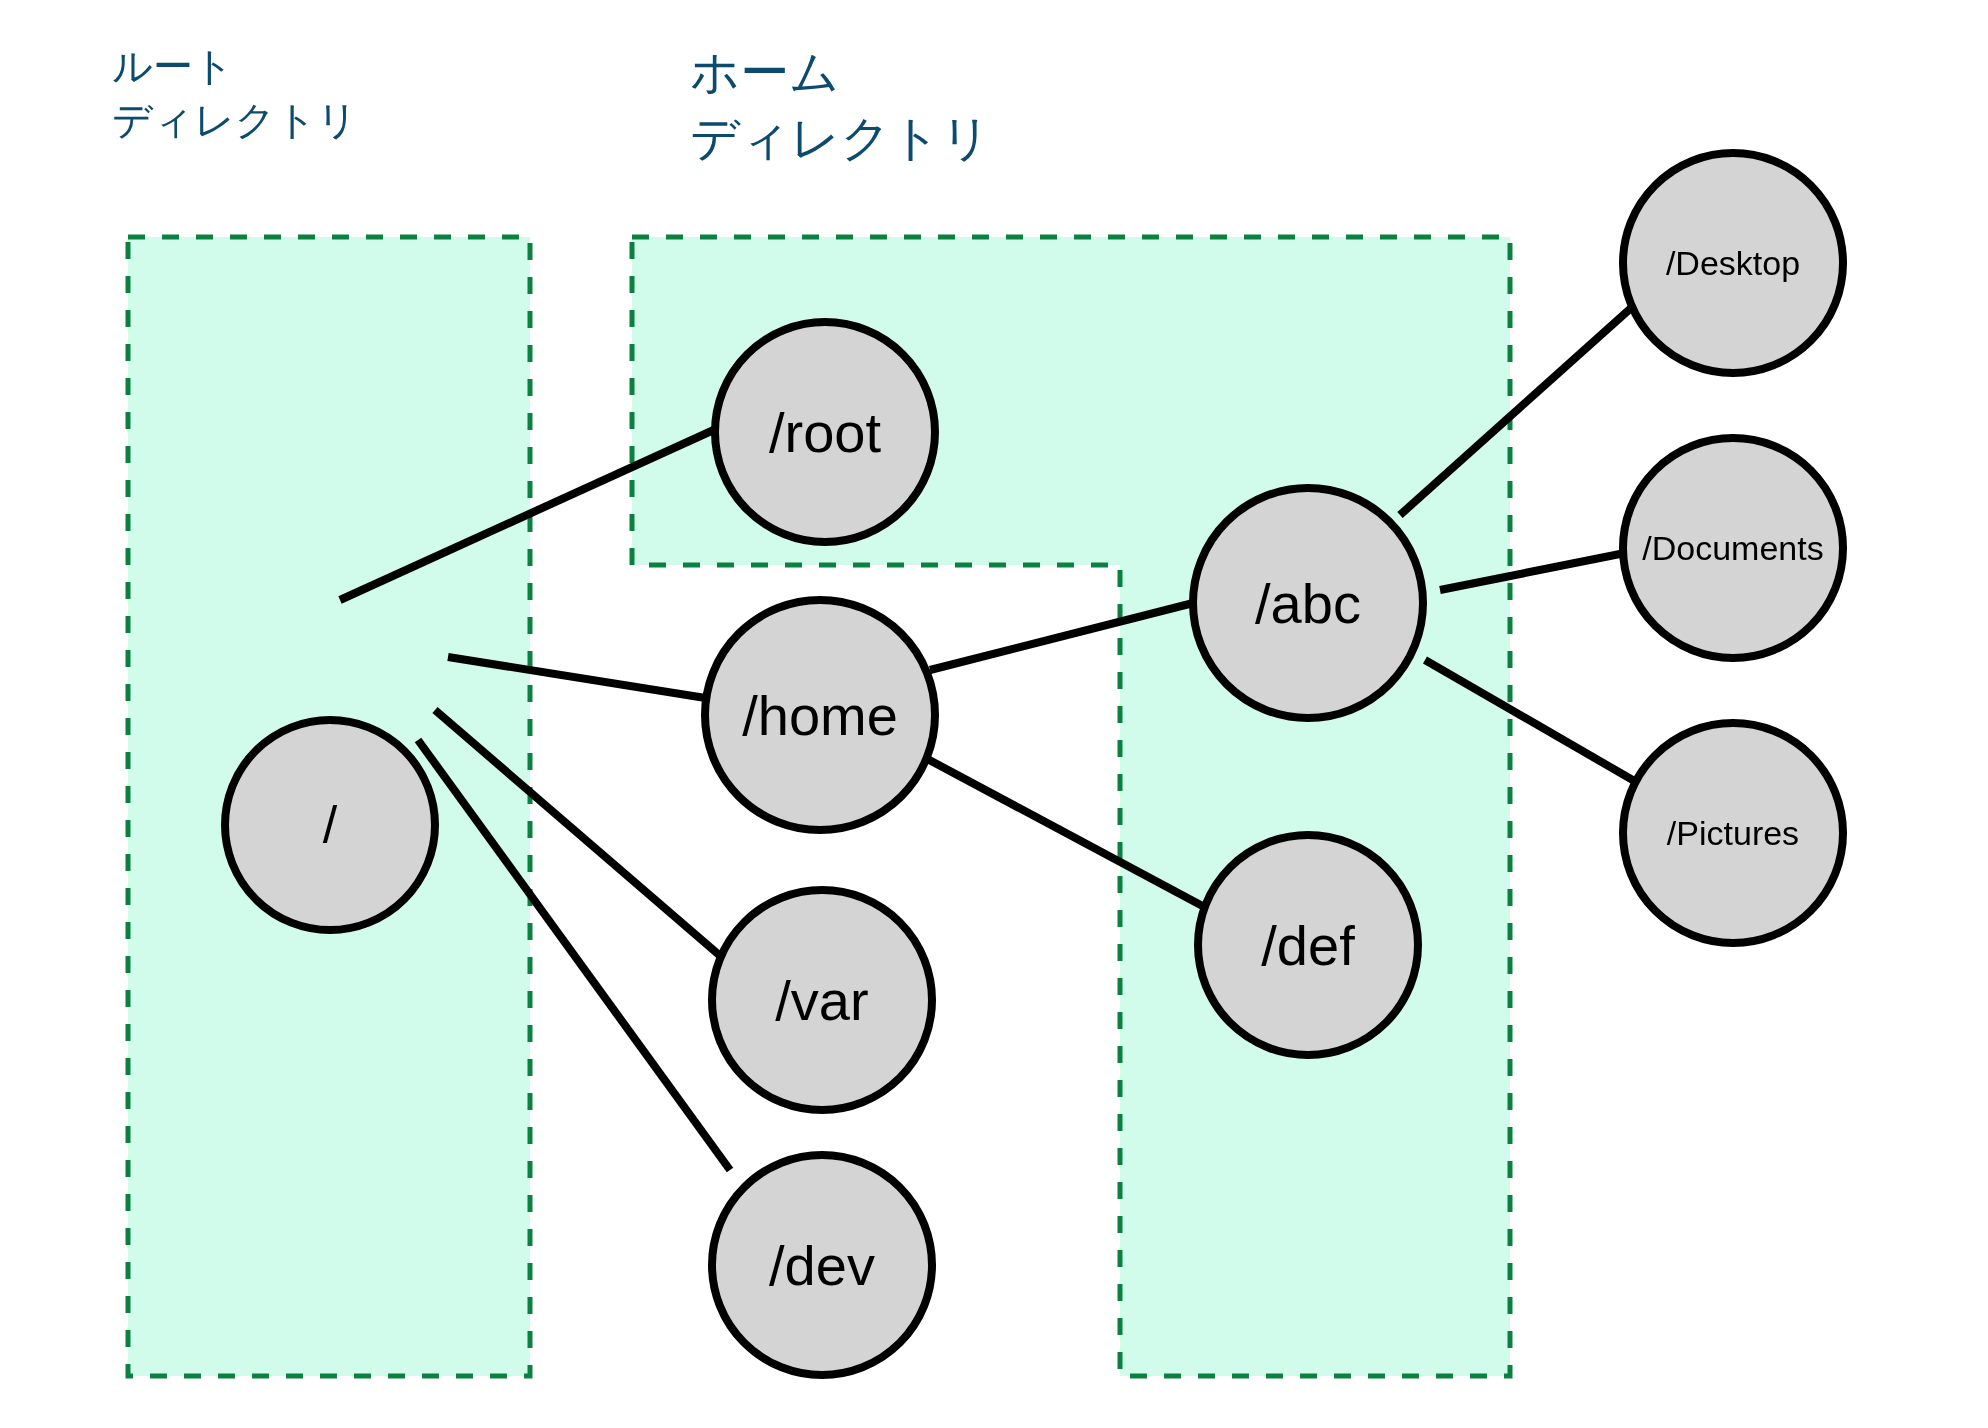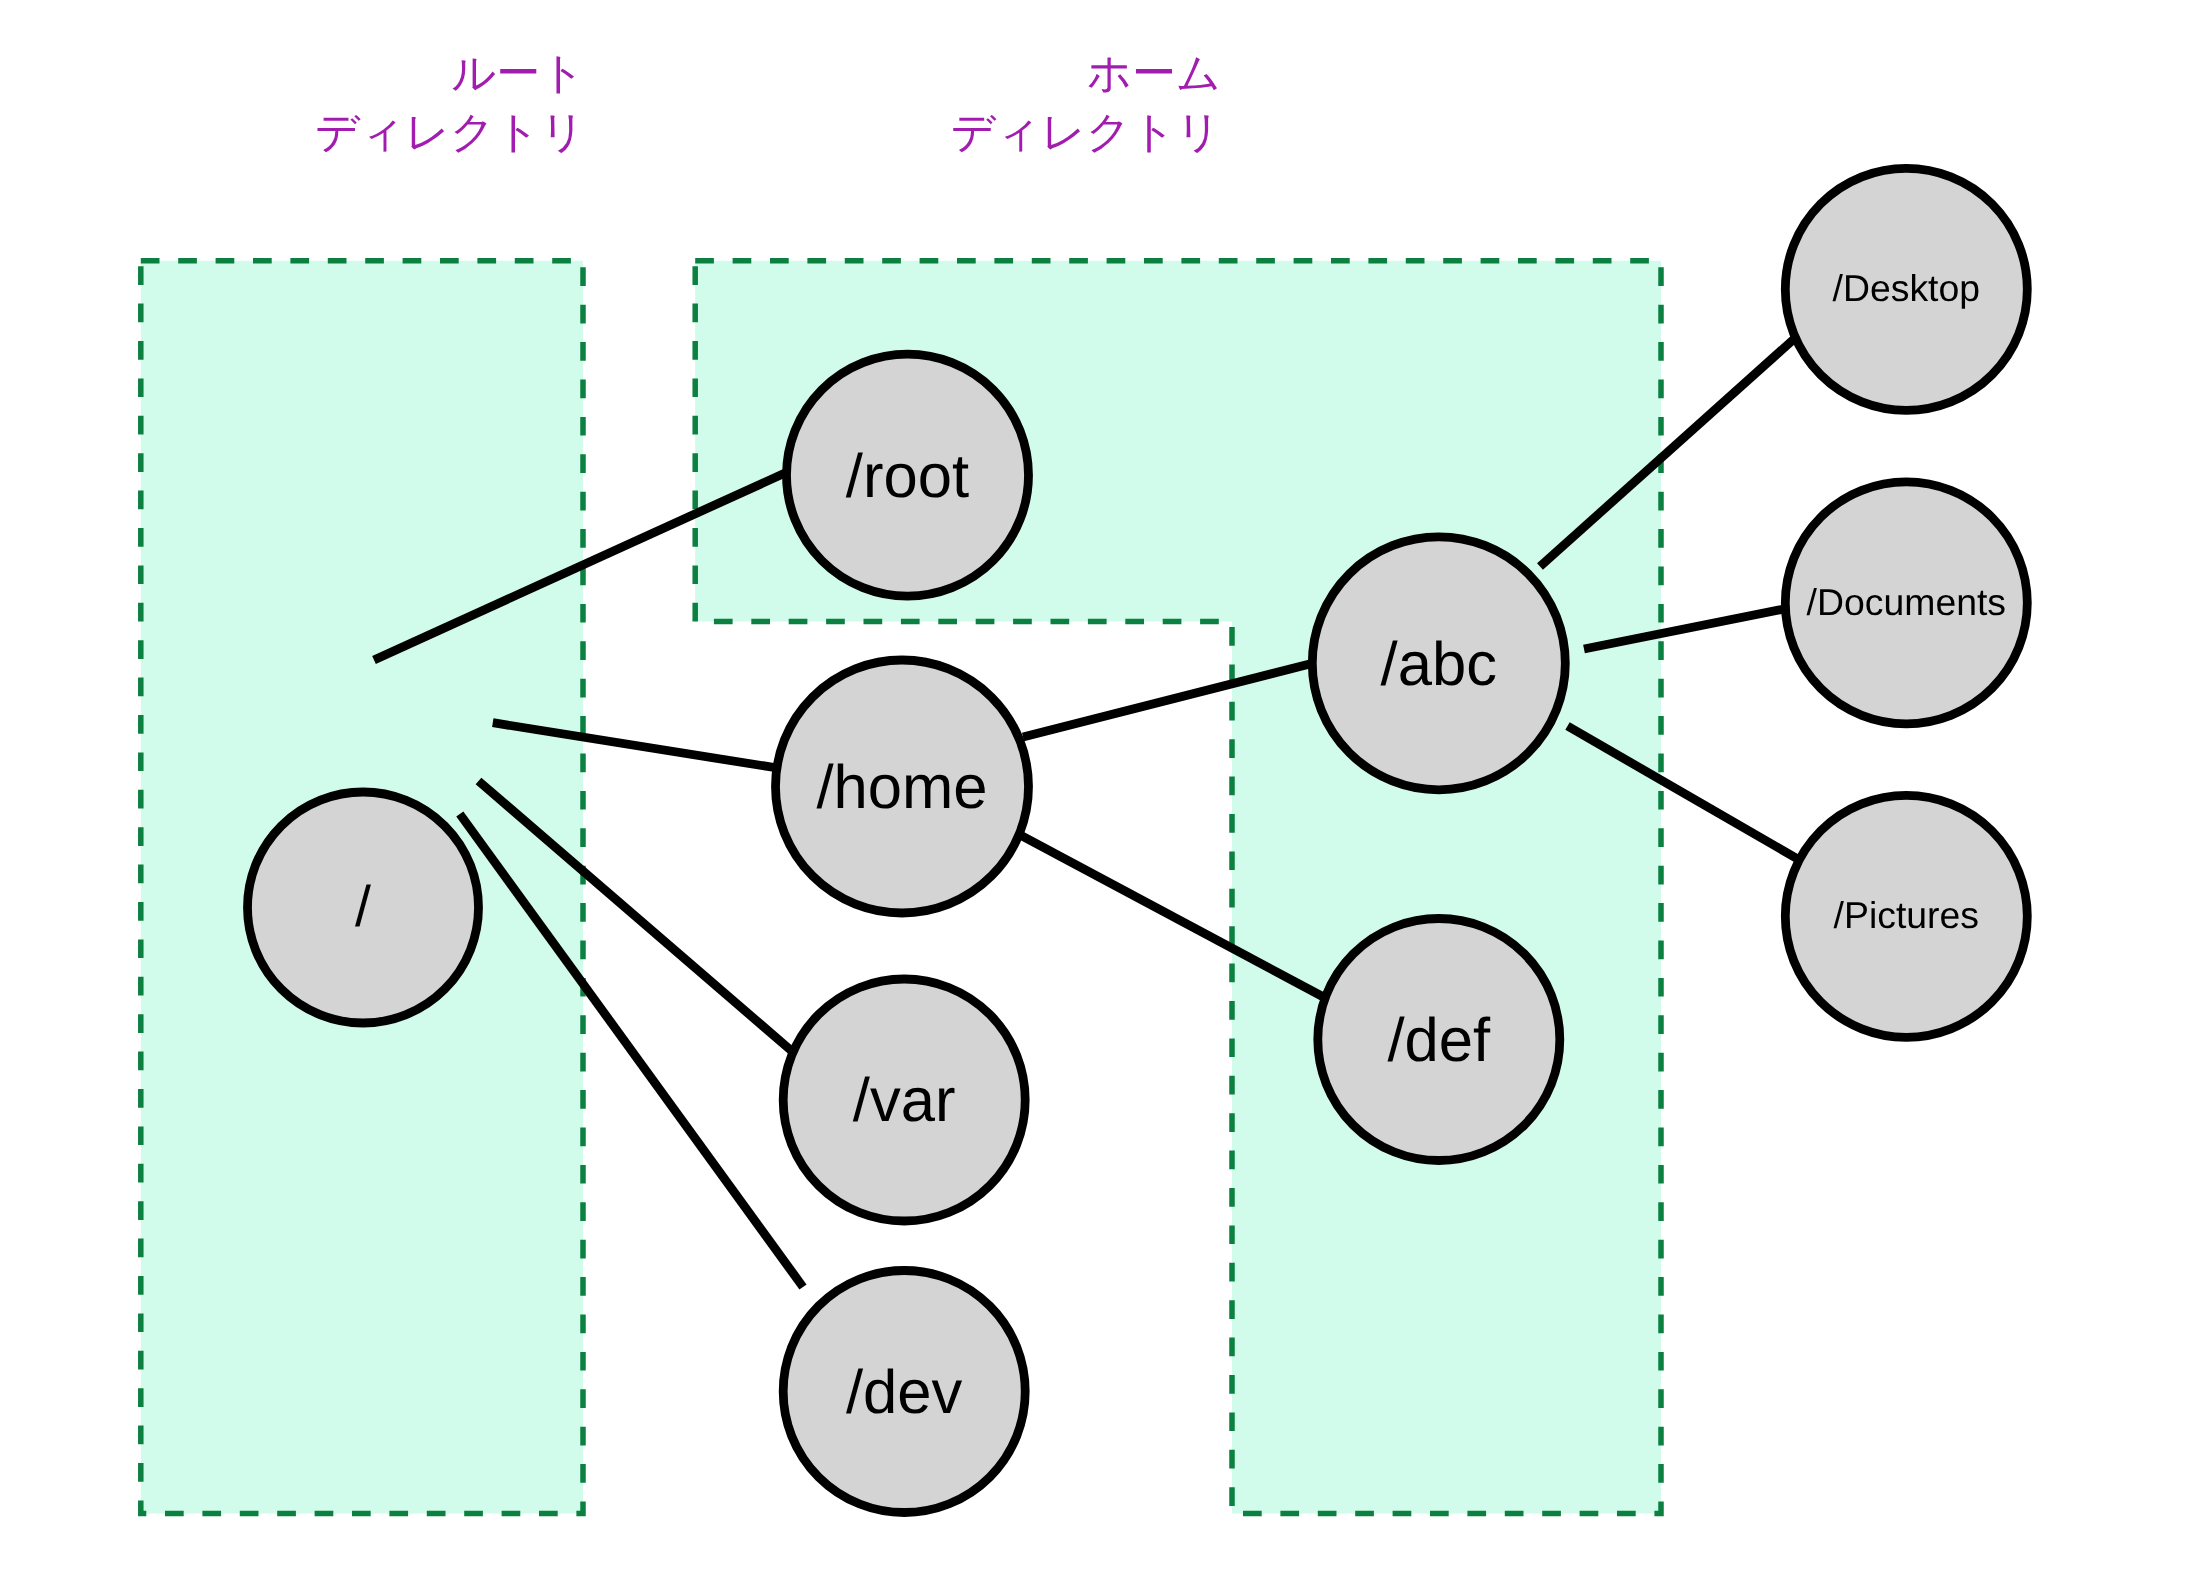"ルート" .grp-label { color: #a21caf -> #0c4a6e; text-align: right -> left }
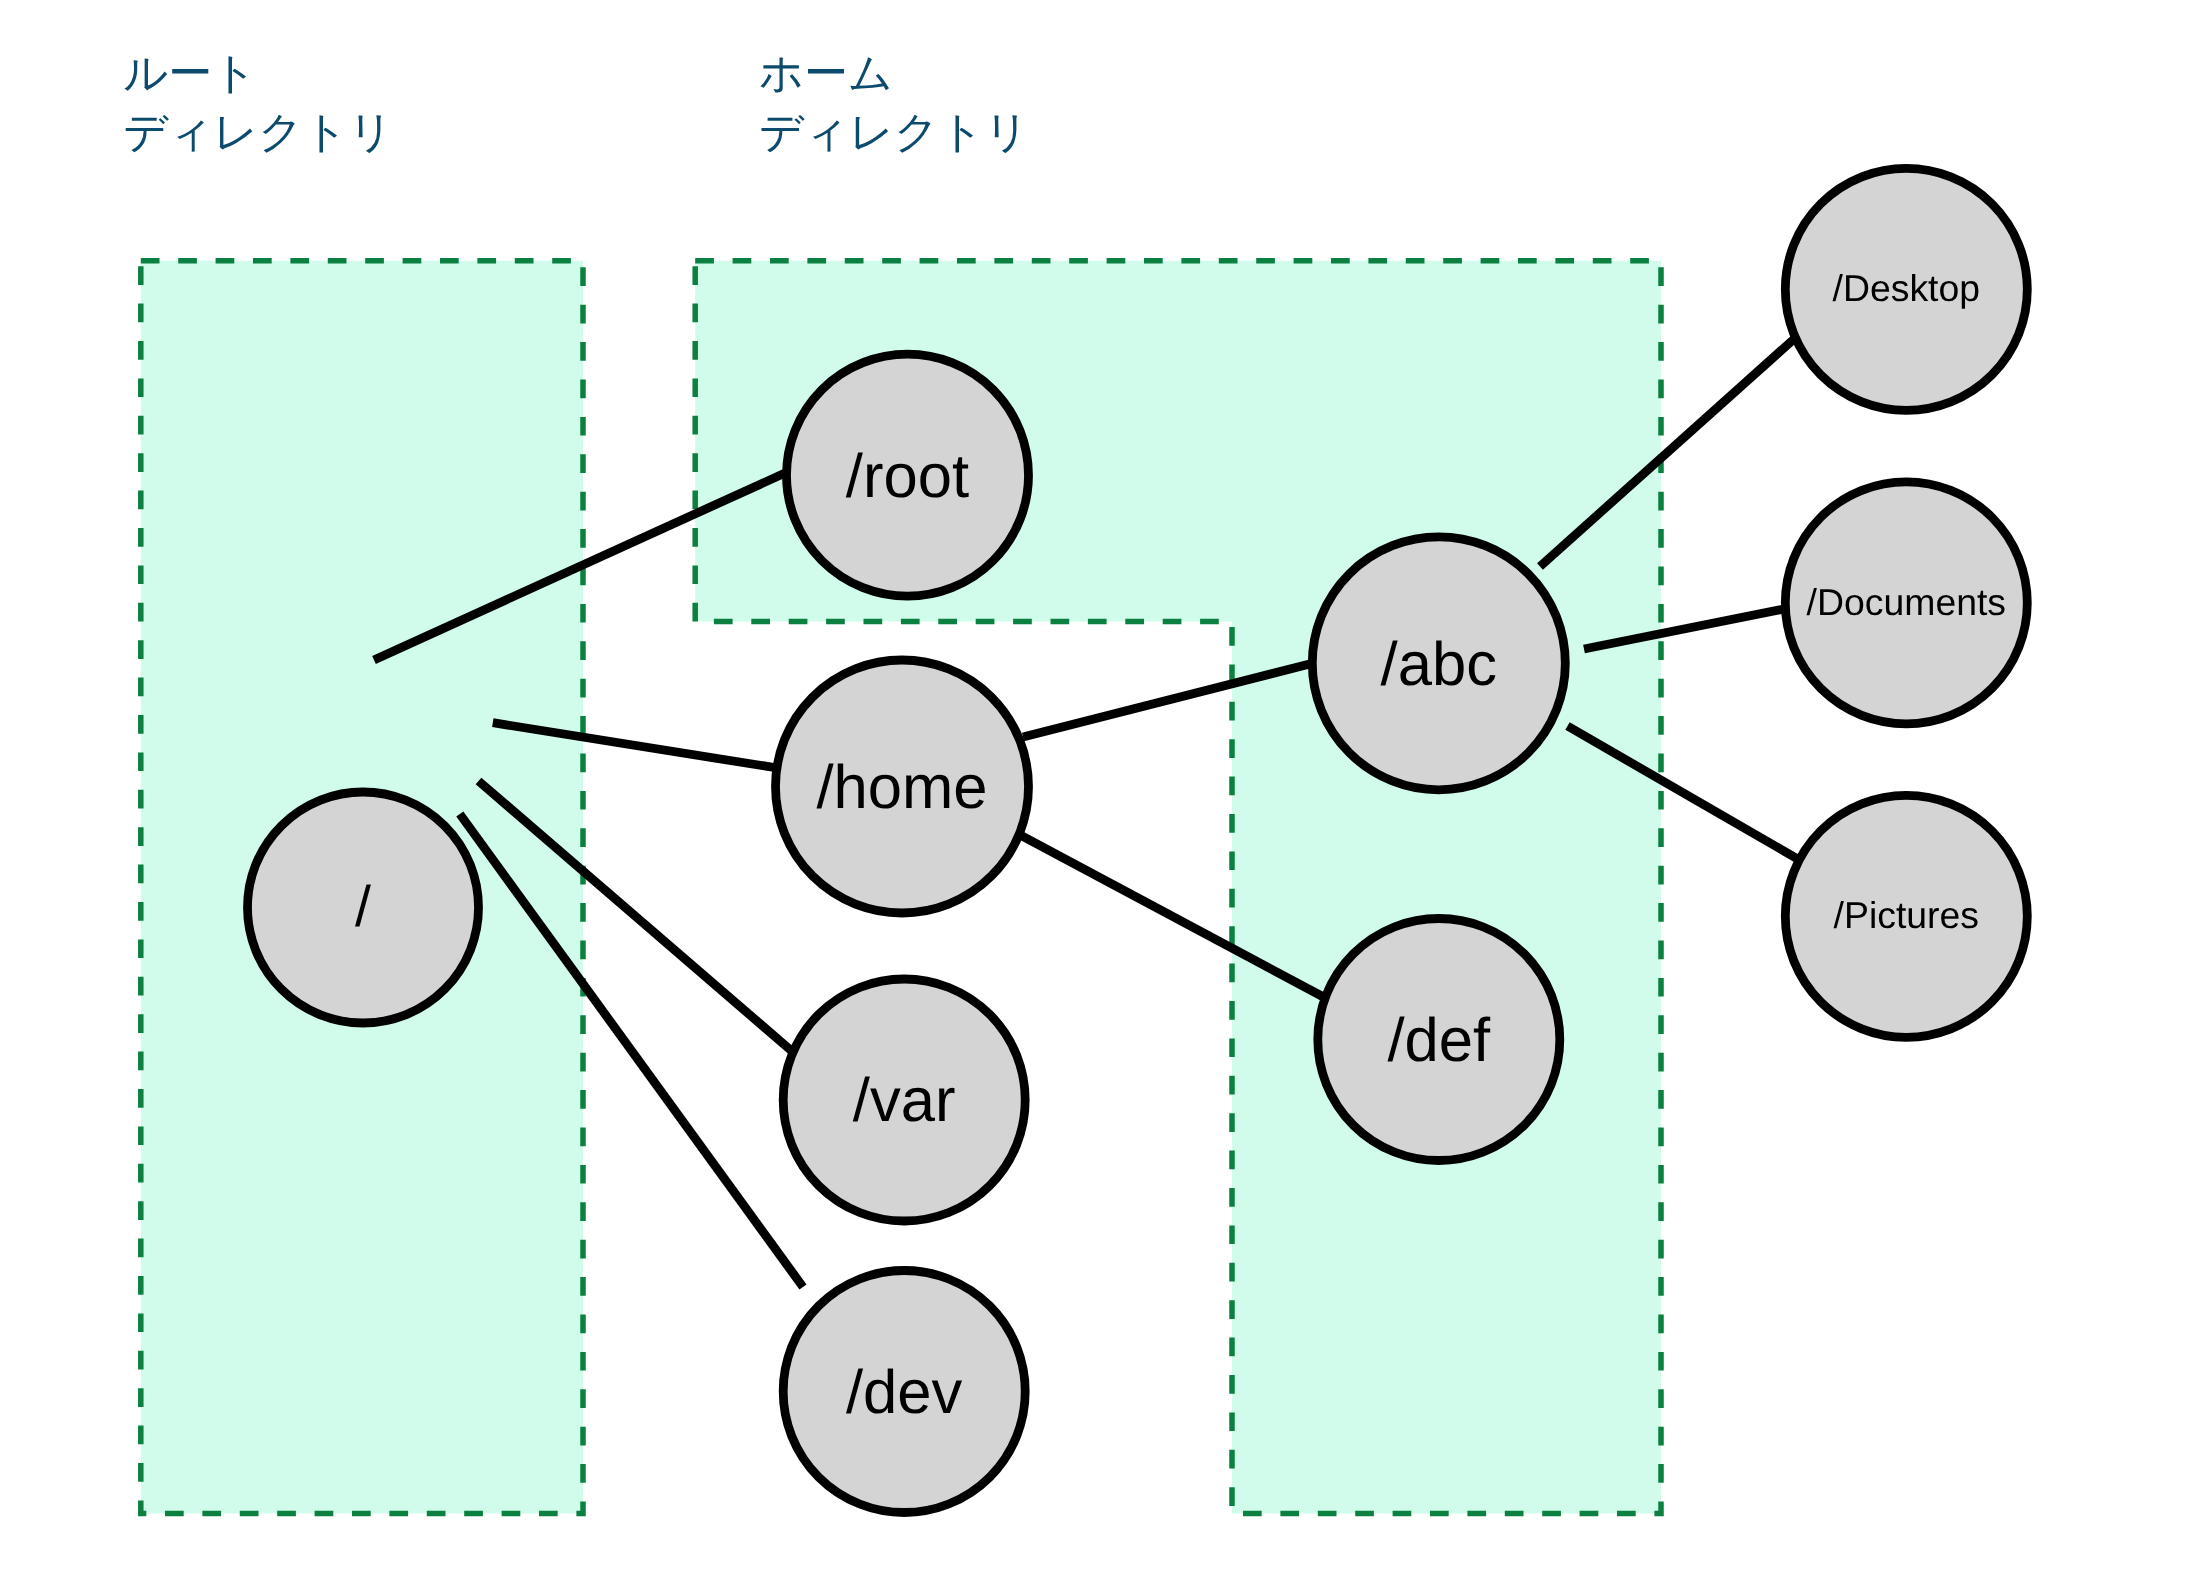"ホーム" div.grp-label { font-size: 40px -> 49px }
